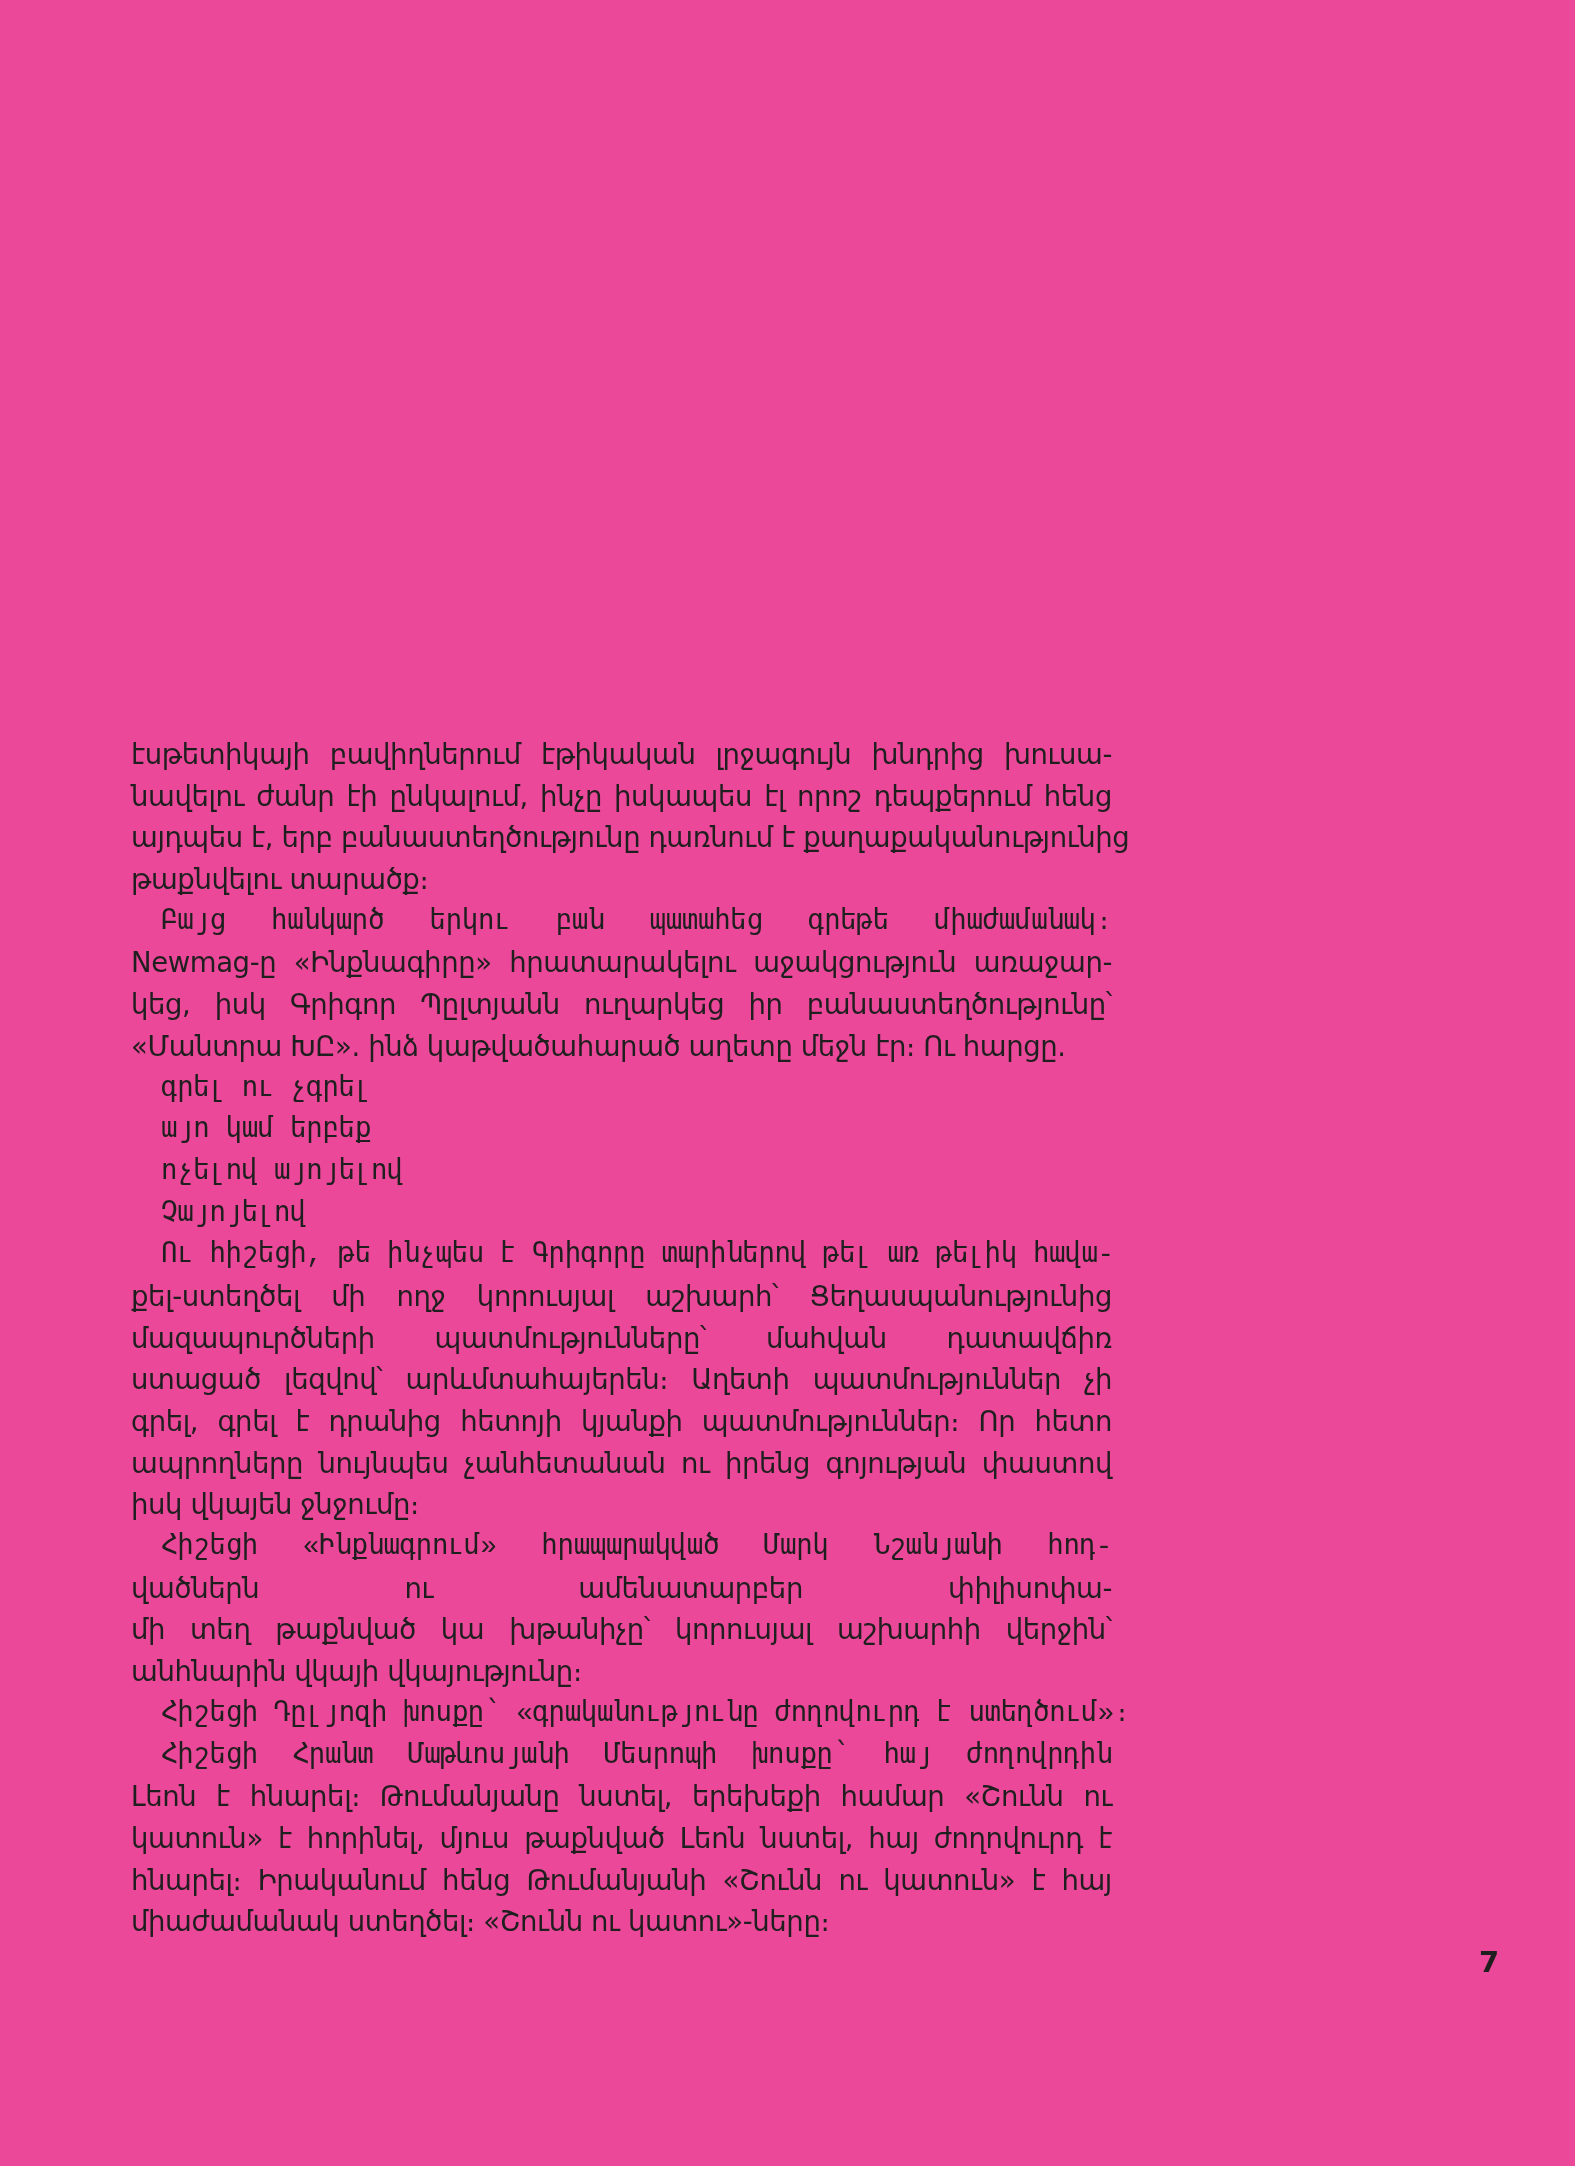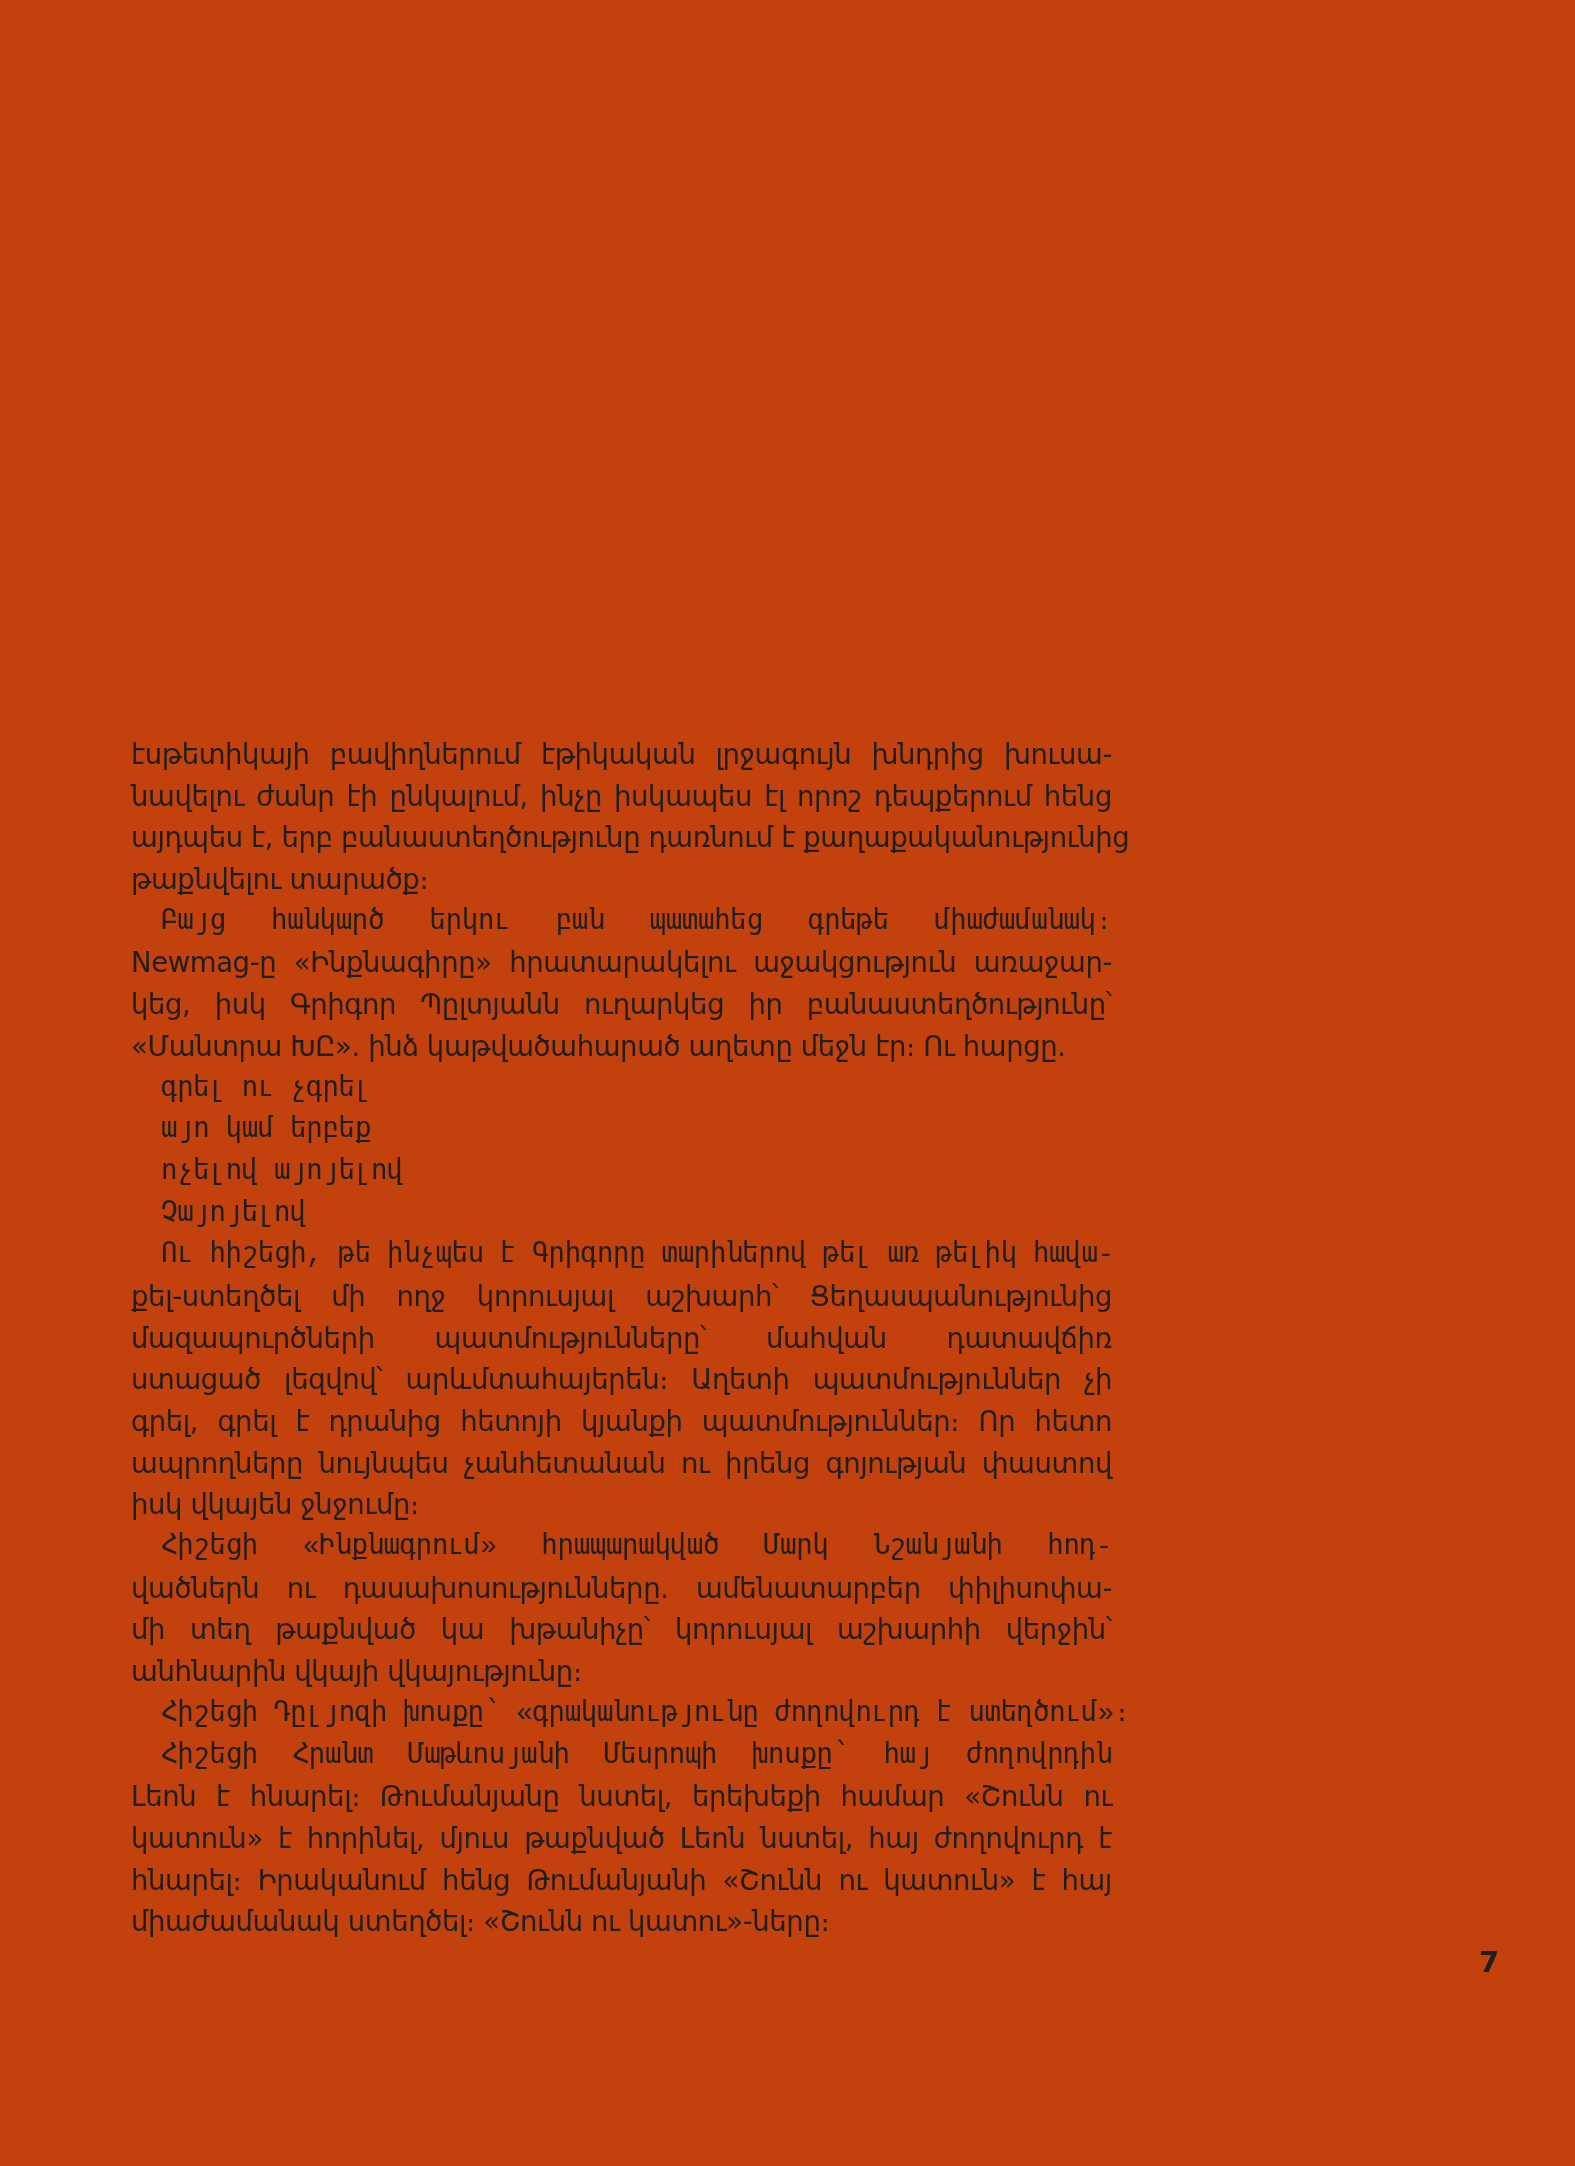"էսթետիկայի" .page { background: #c2410c -> #ec4899 }
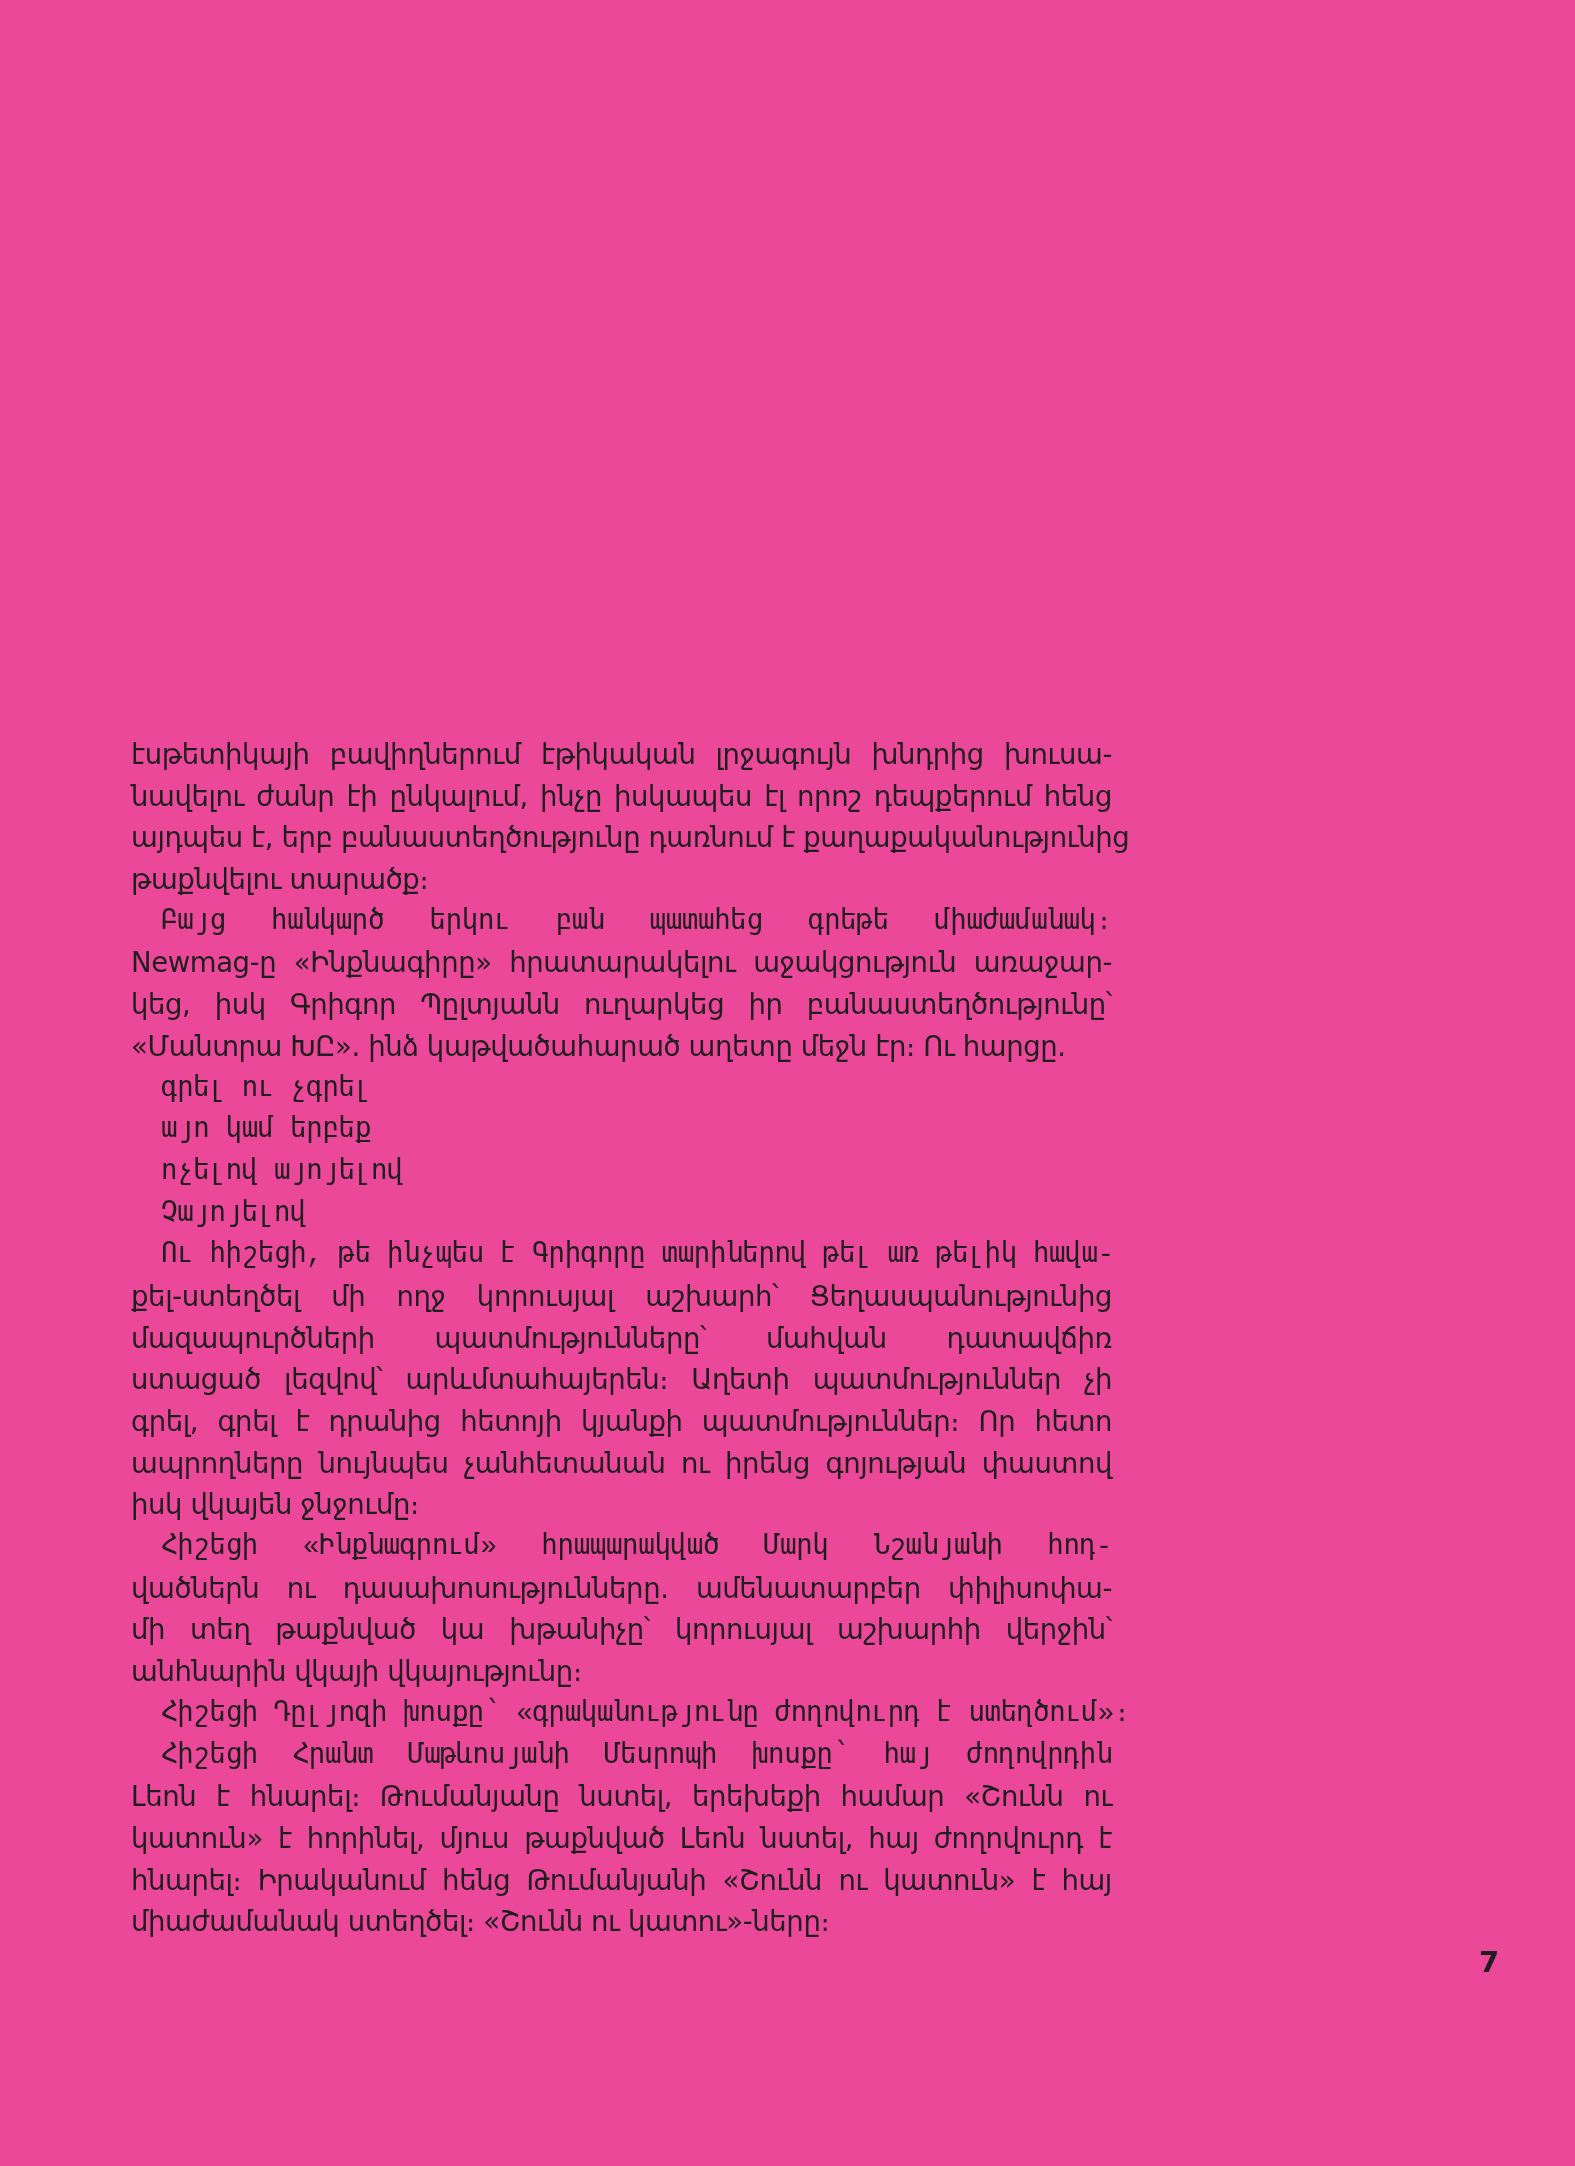"դասախոսությունները." span { html: <span>դասախոսությունները. </span> -> none }
